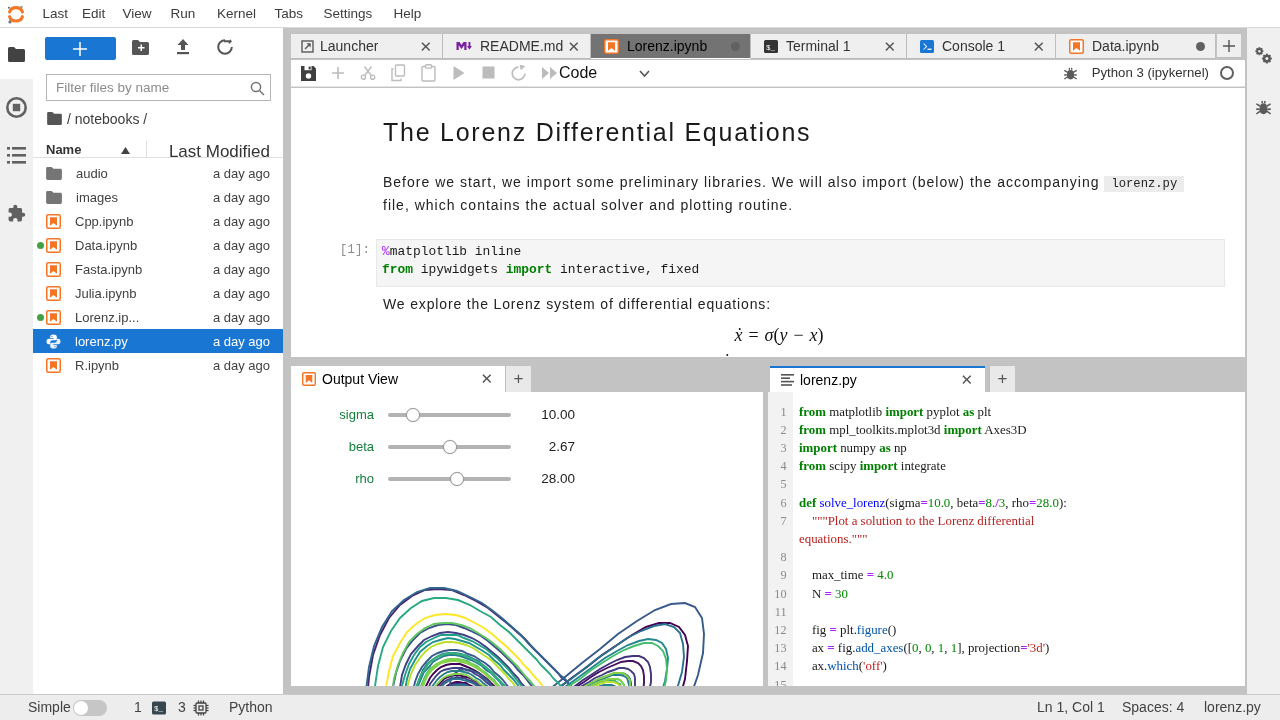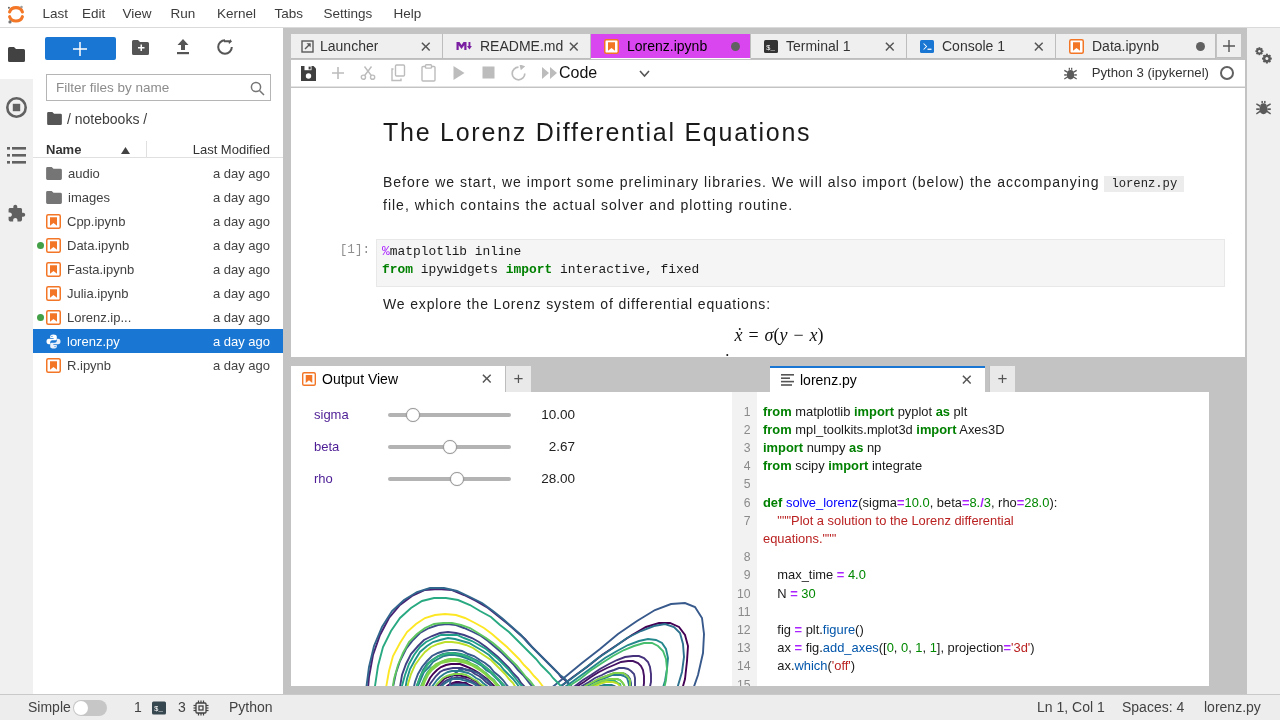"Lorenz.ipynb" .tab.cur { background: #d946ef -> #737373 }
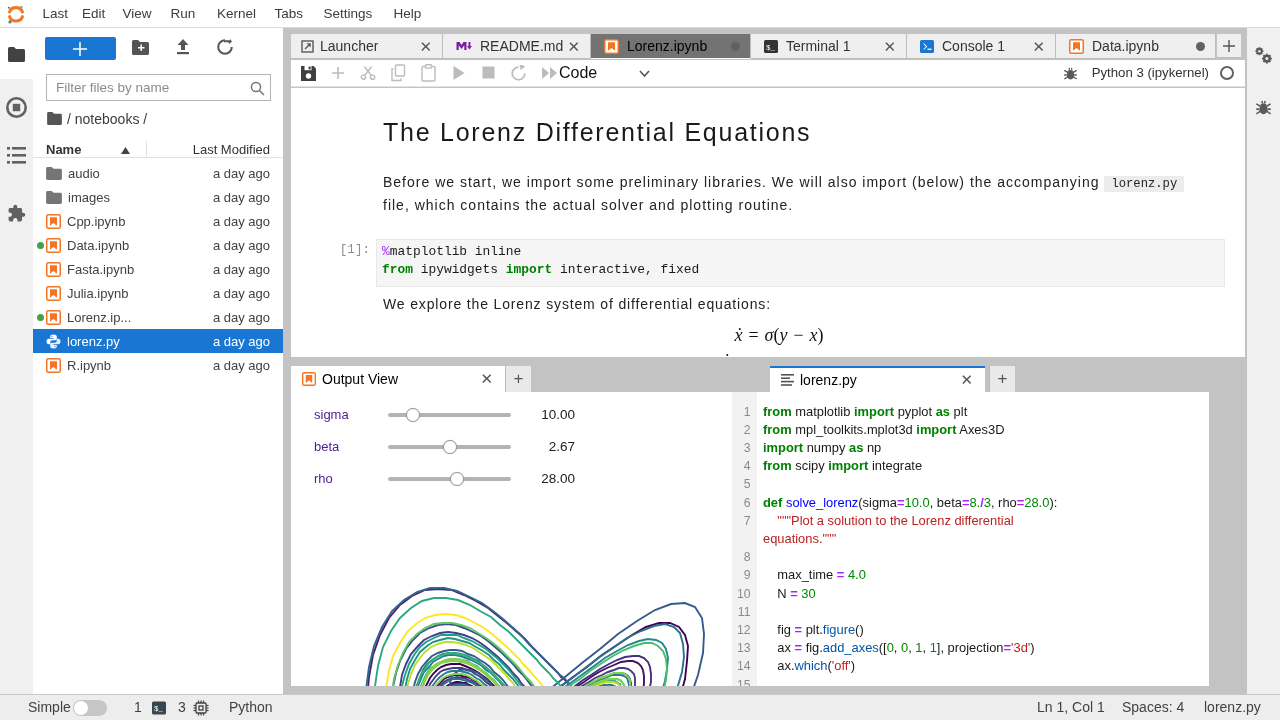"Last Modified" span.abs { font-size: 13px -> 17px }
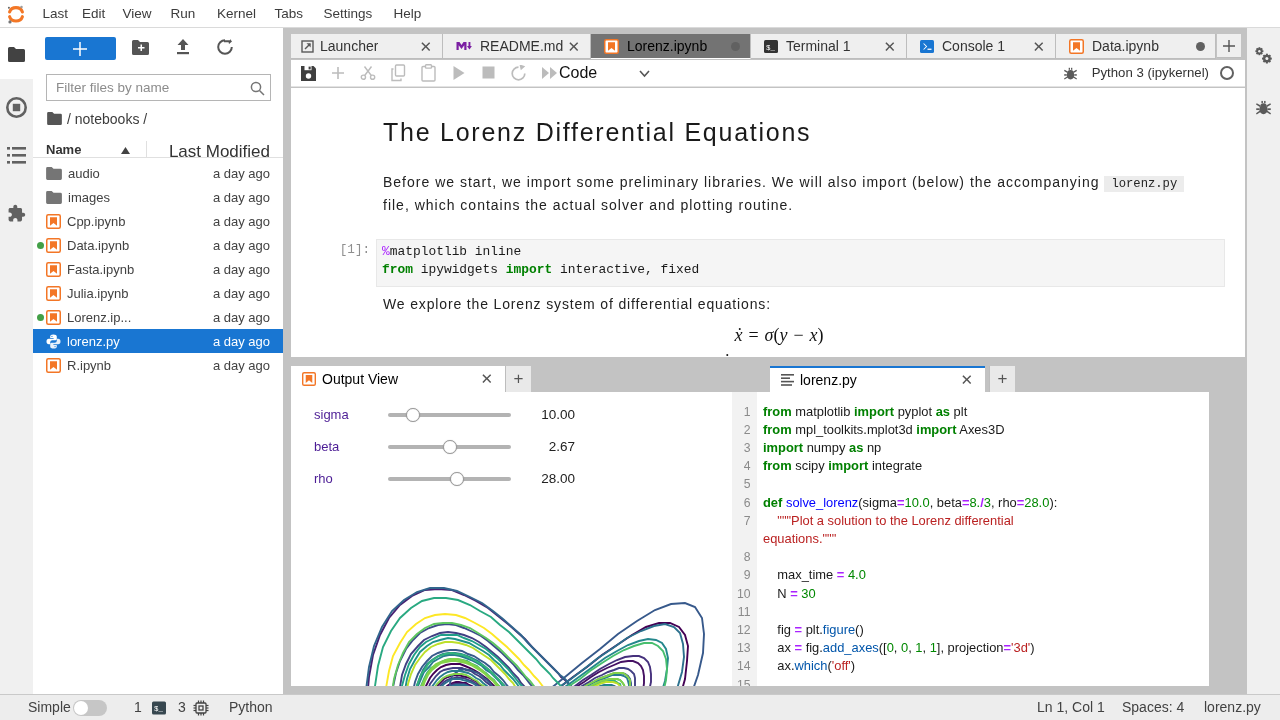"audio" .frow .fname { margin-left: 6px -> 14px }
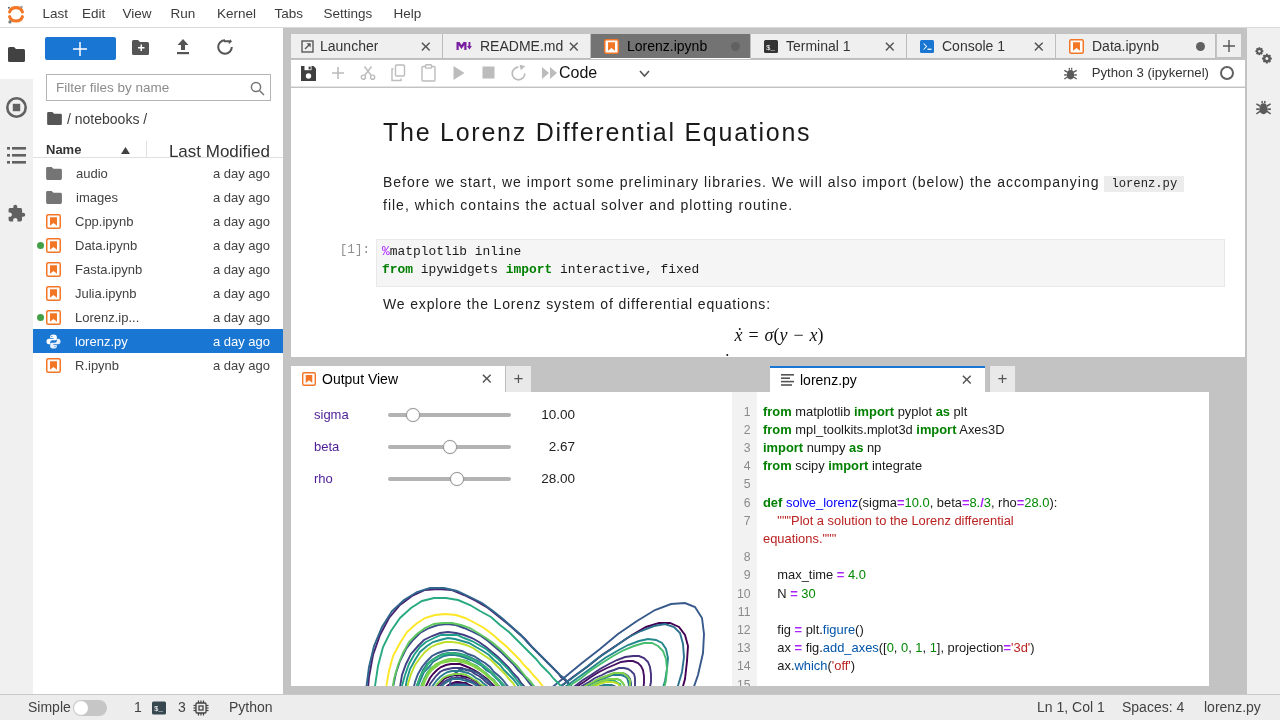"sigma" .slabel { color: #4c1d95 -> #15803d; text-align: none -> right }
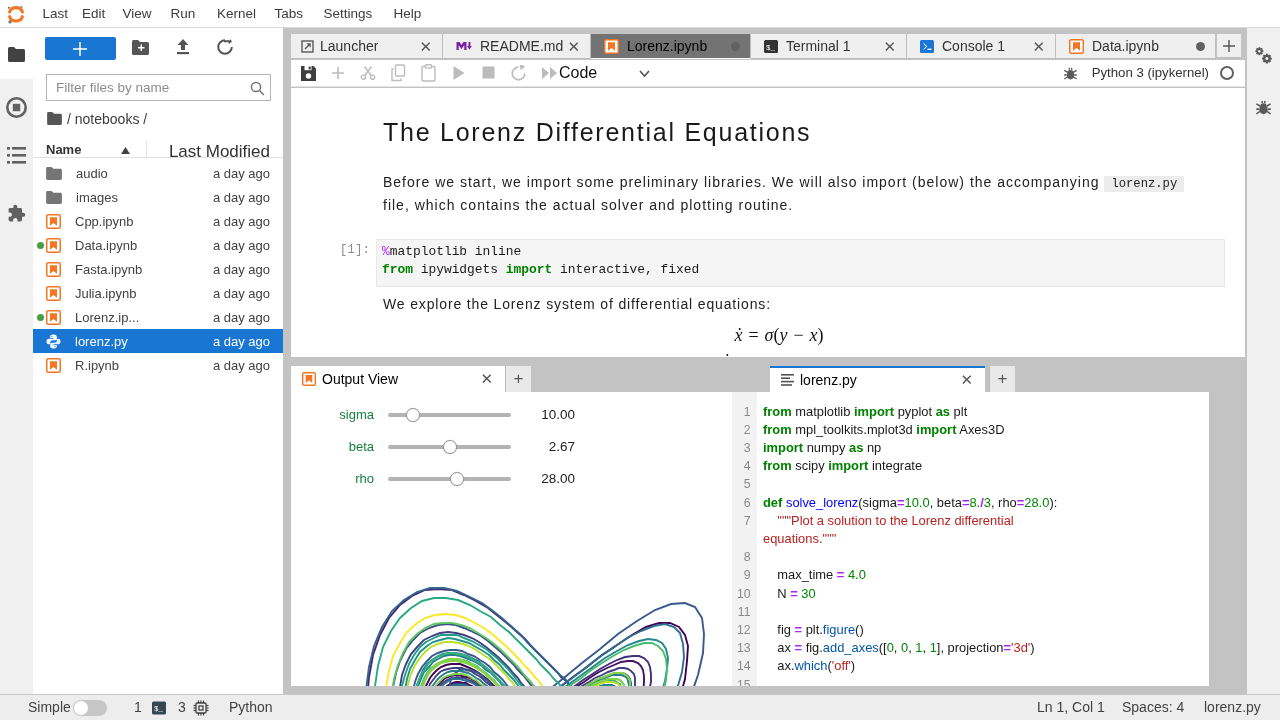"1 from matplotlib import pyplot" #edcontent { font-family: Liberation Sans, sans-serif -> Liberation Serif, serif; left: 732px -> 768px }
